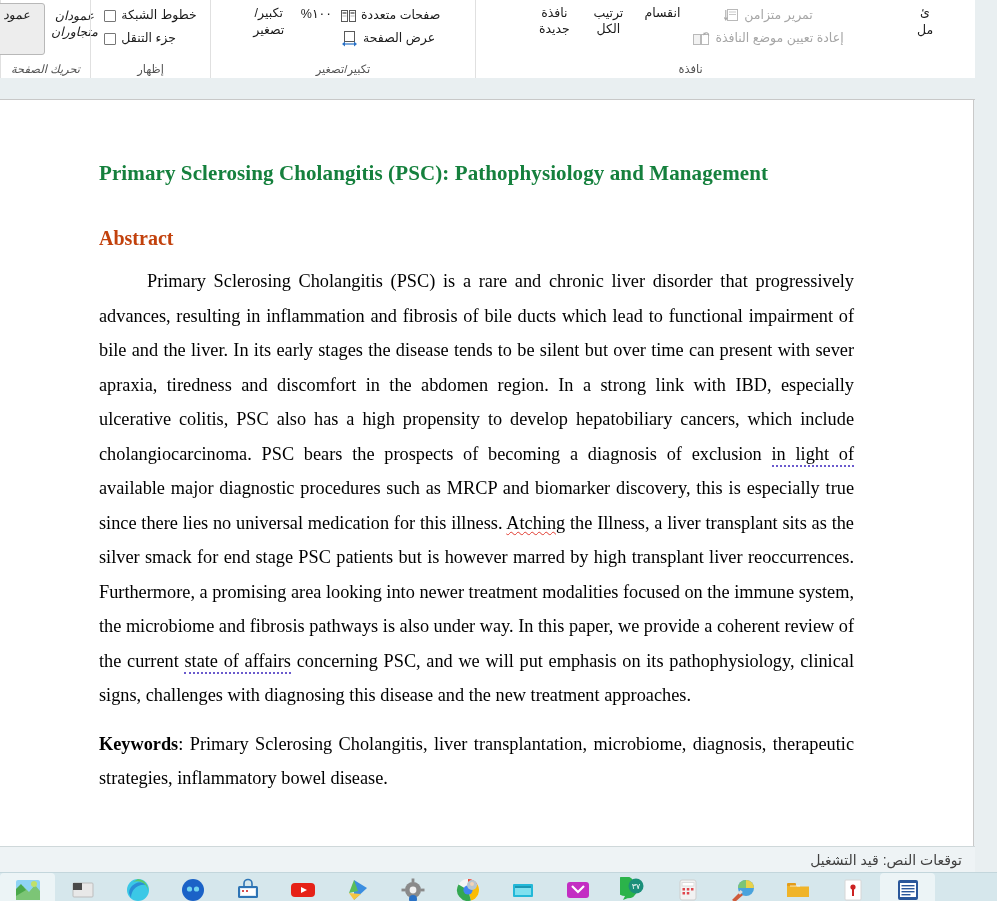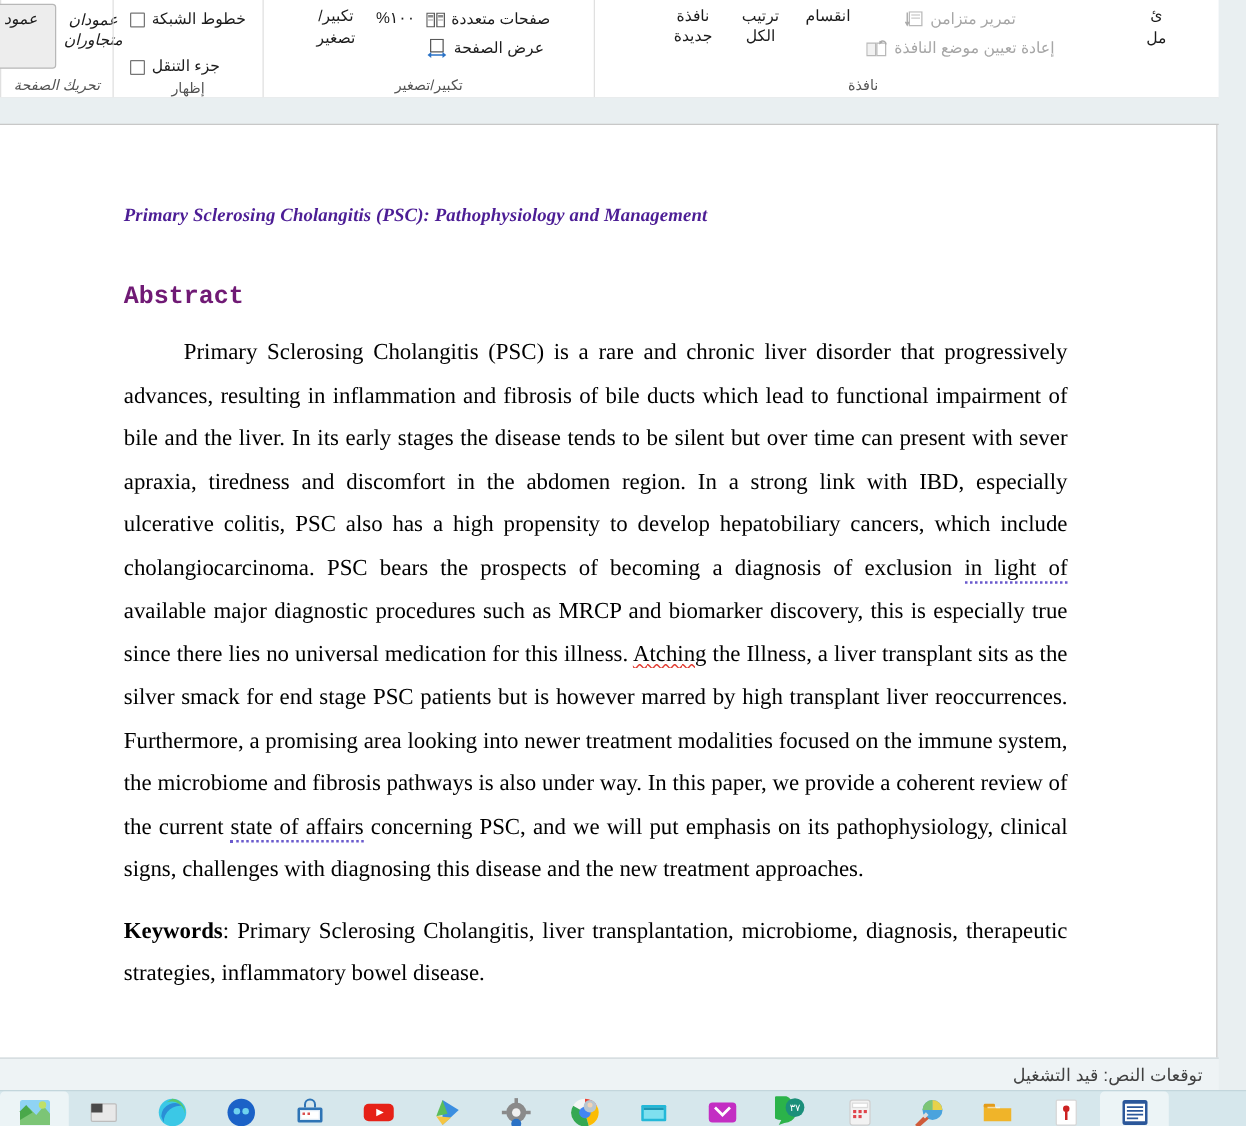"خطوط الشبكة" .cbcol { gap: 17px -> 2px }
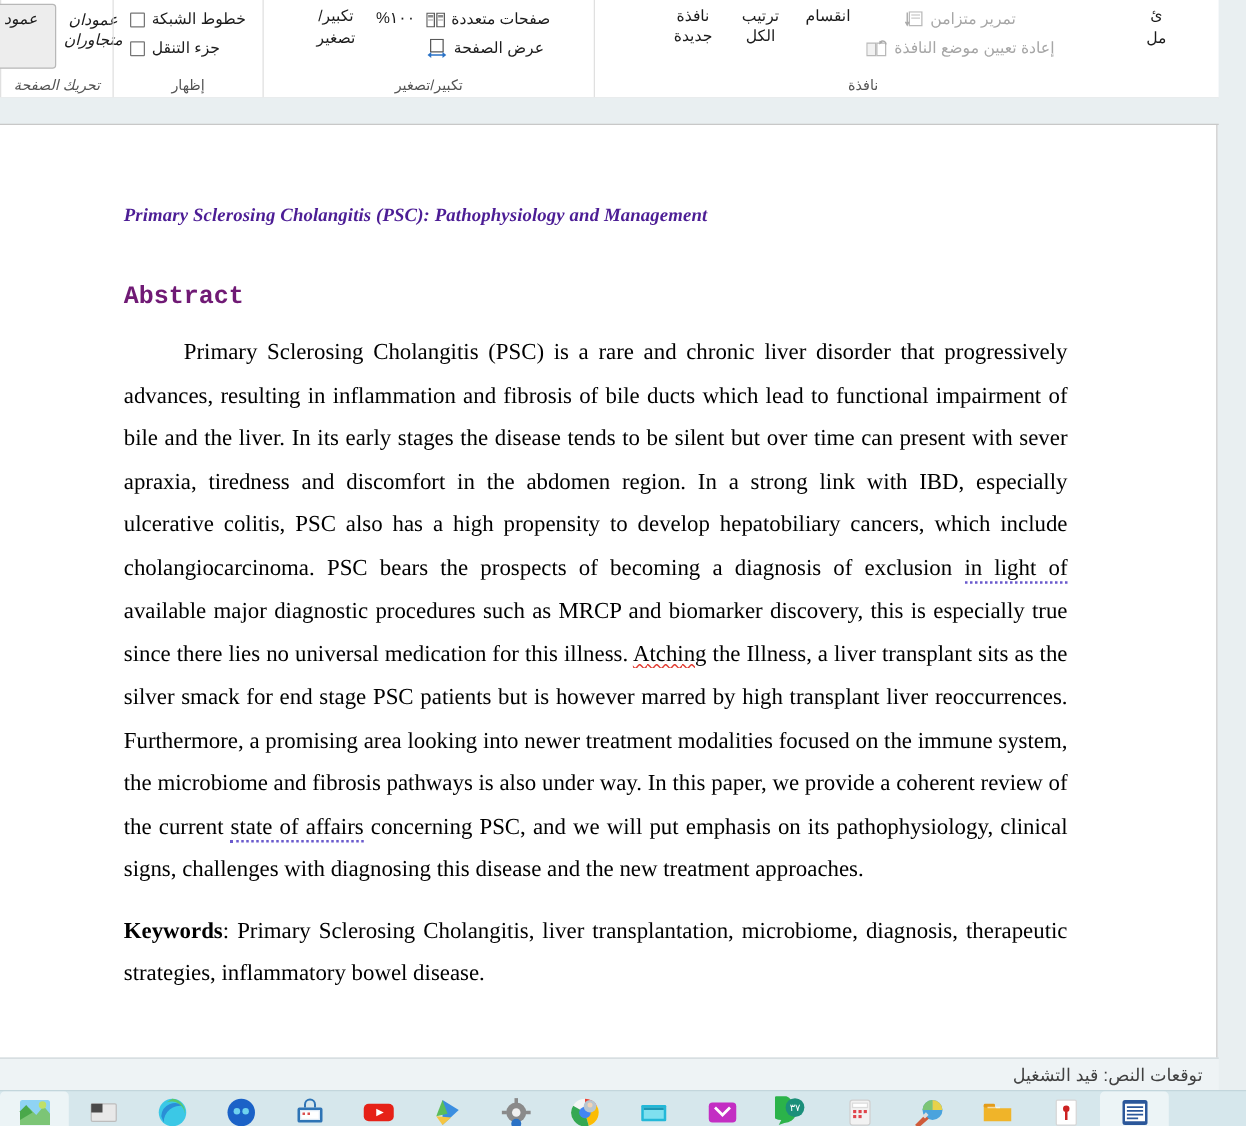"Primary Sclerosing Cholangitis (PSC):" .doc-title { color: #4c1d95 -> #15803d; font-size: 15px -> 21px; font-style: italic -> none }
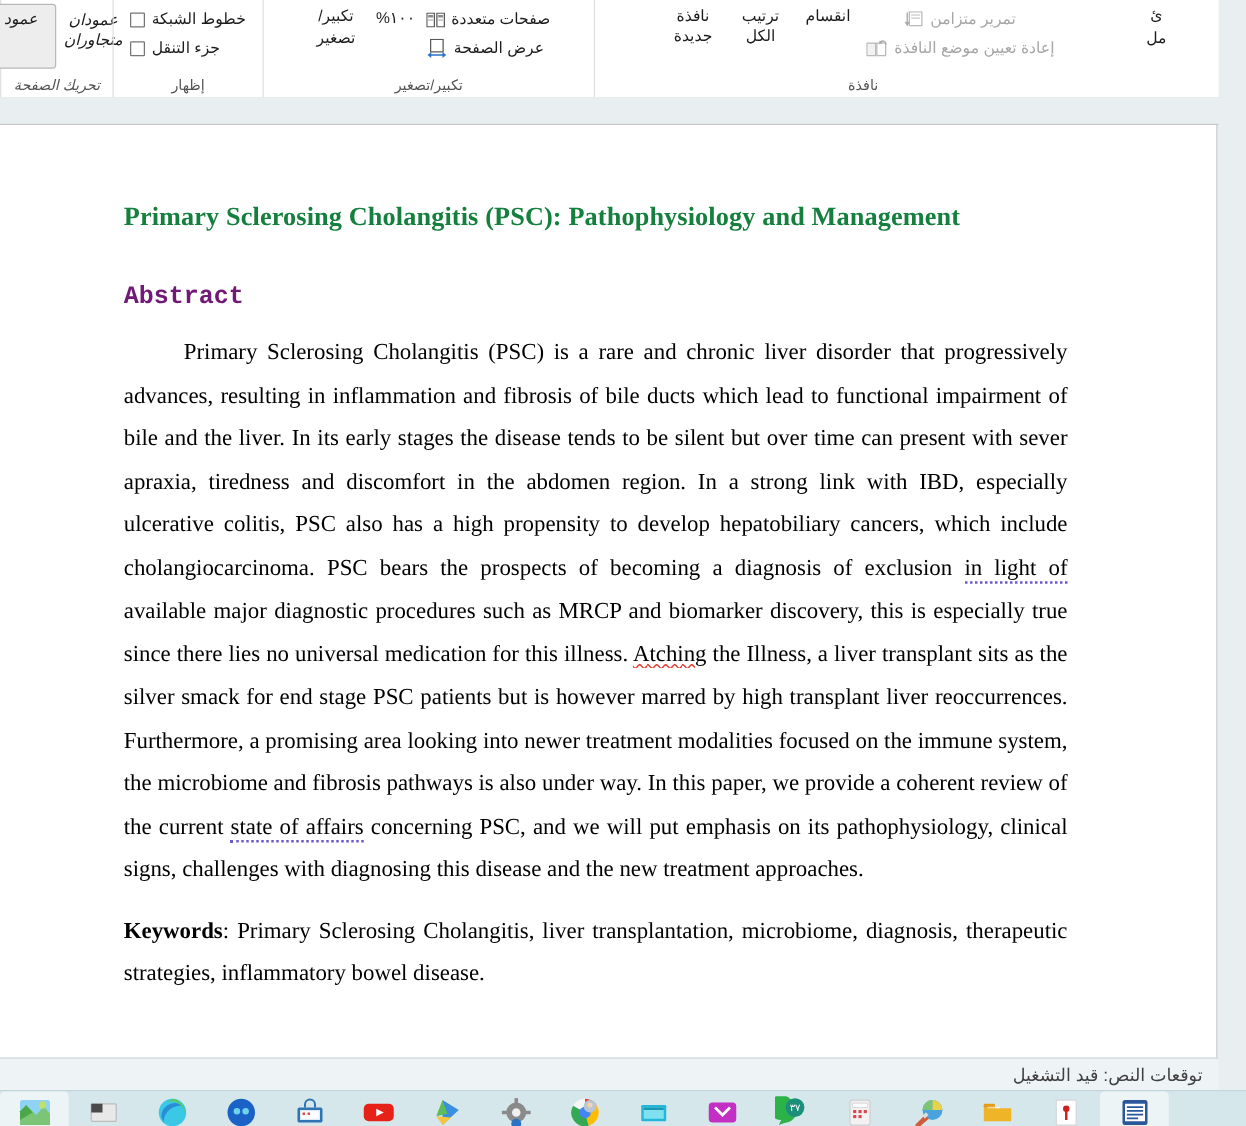"Abstract" .doc-h1 { color: #701a75 -> #c2410c; font-family: Liberation Mono, monospace -> none }
